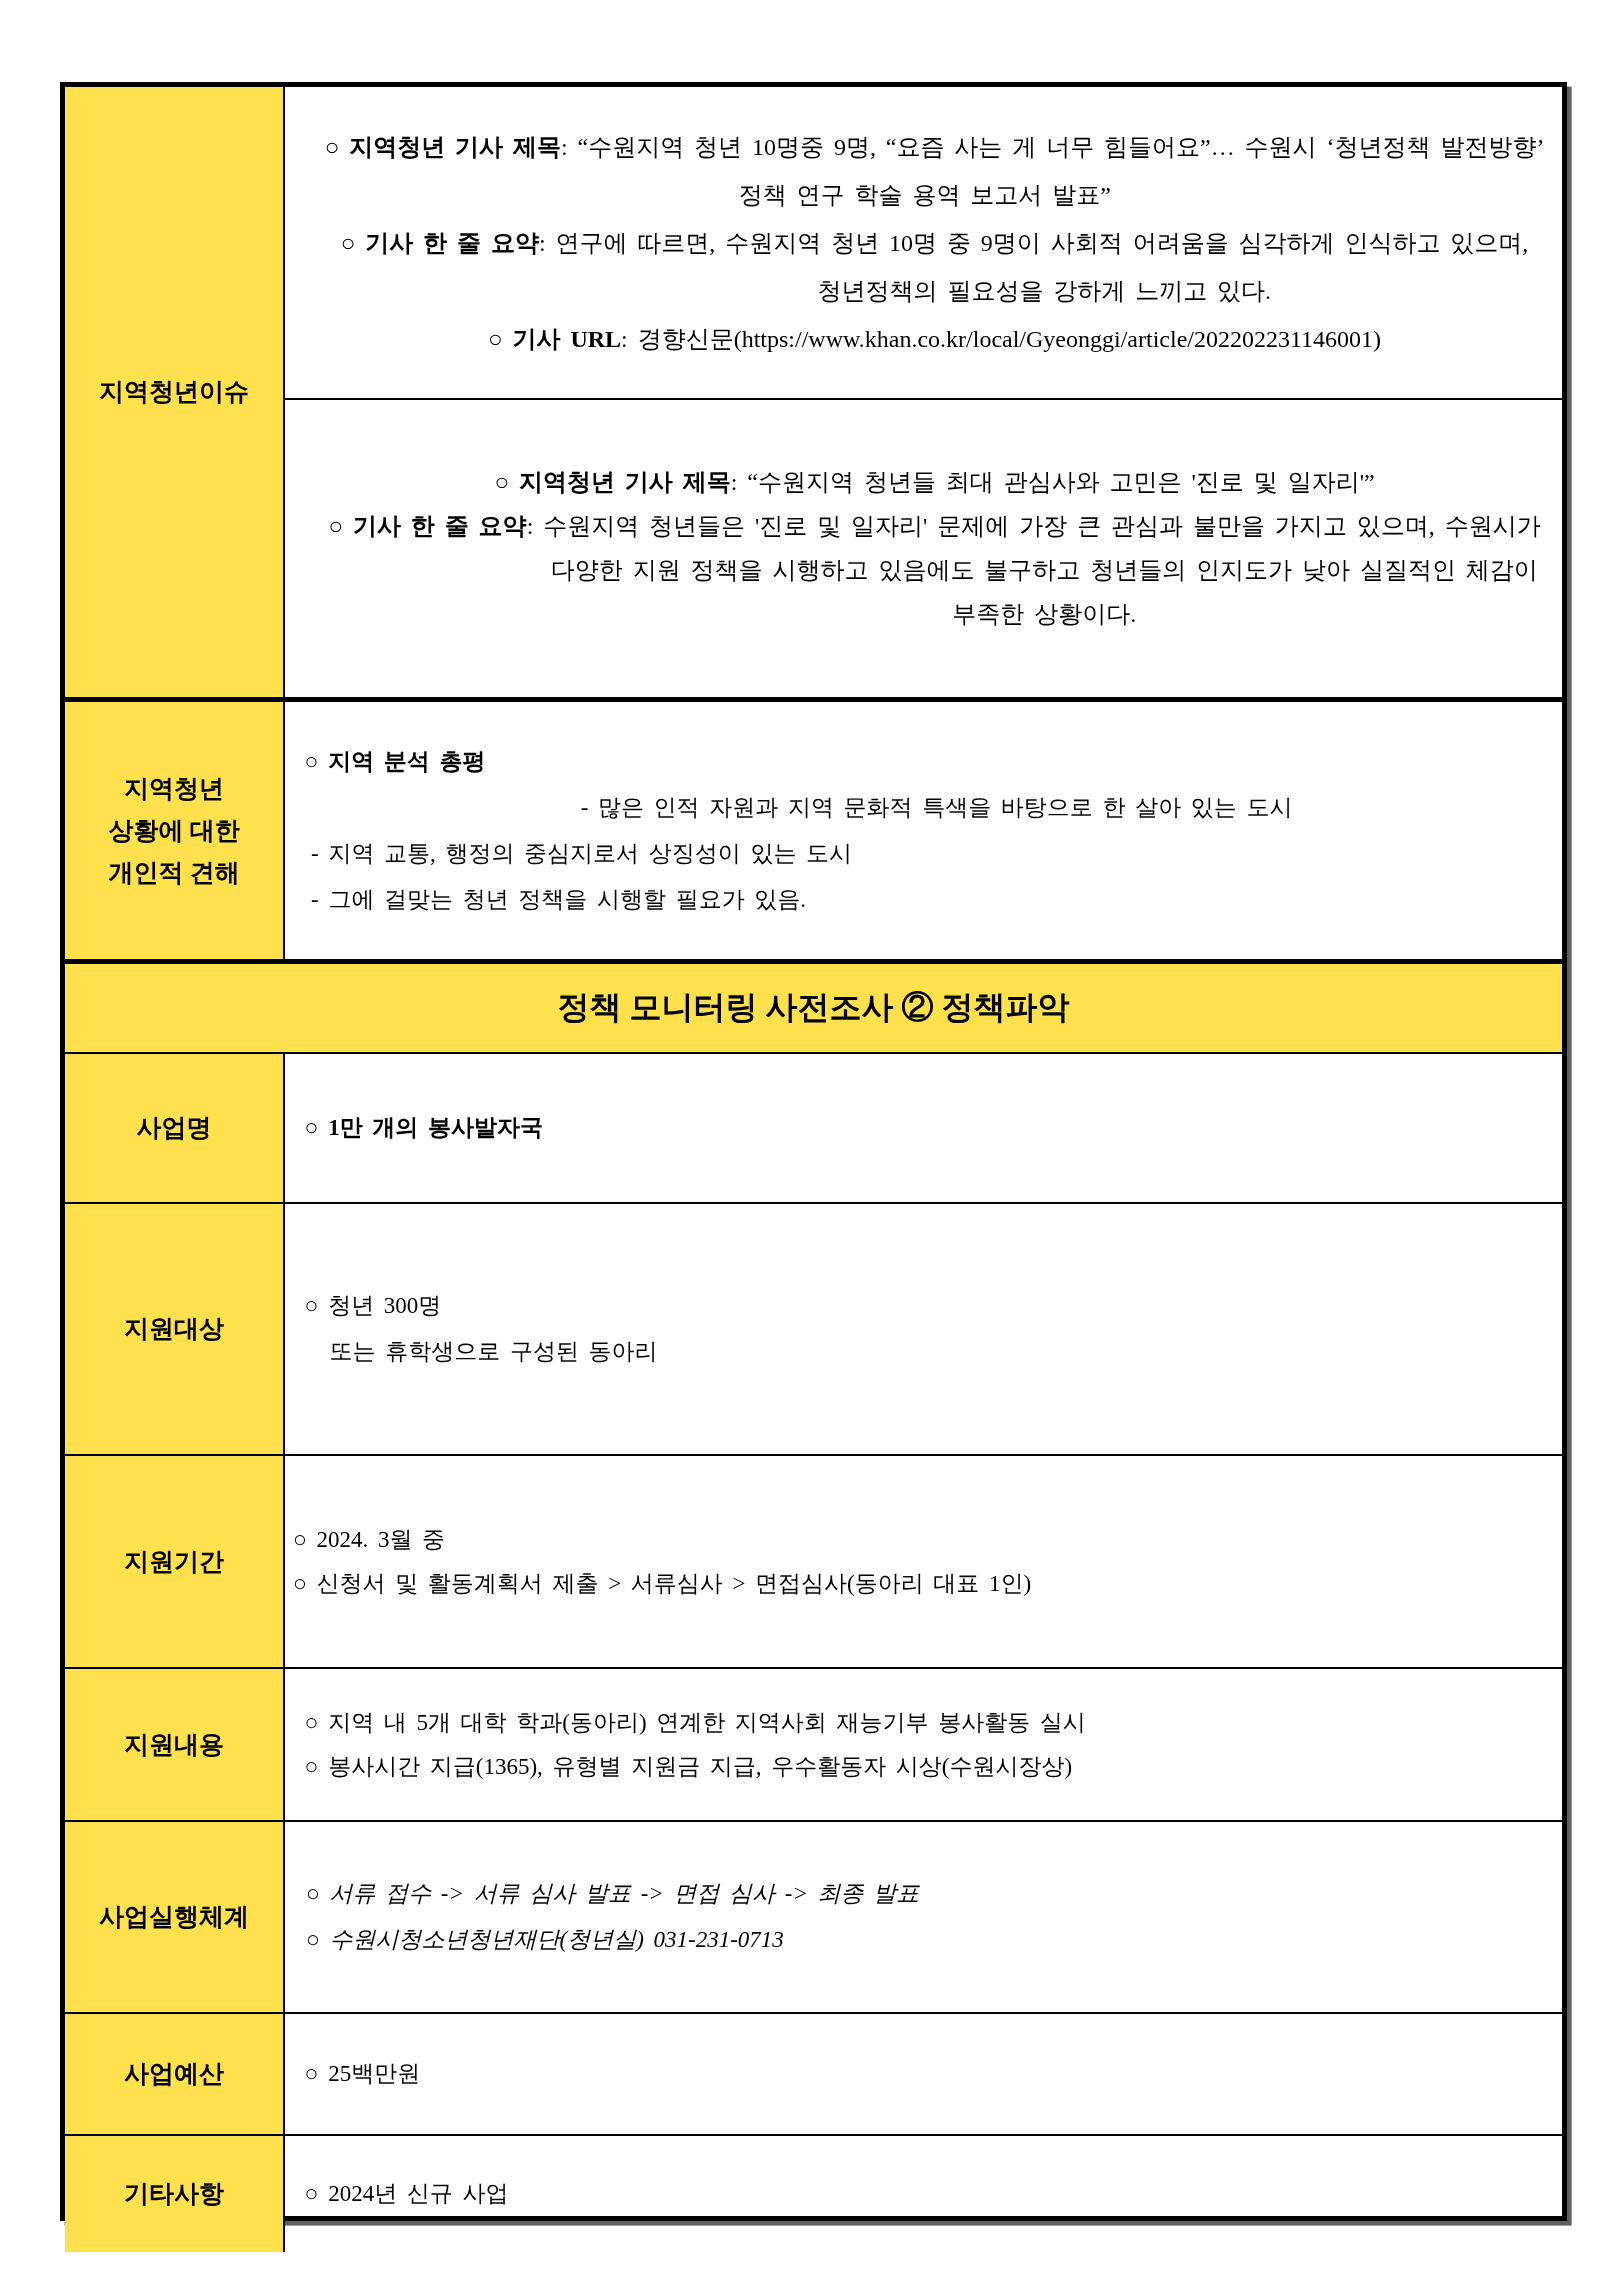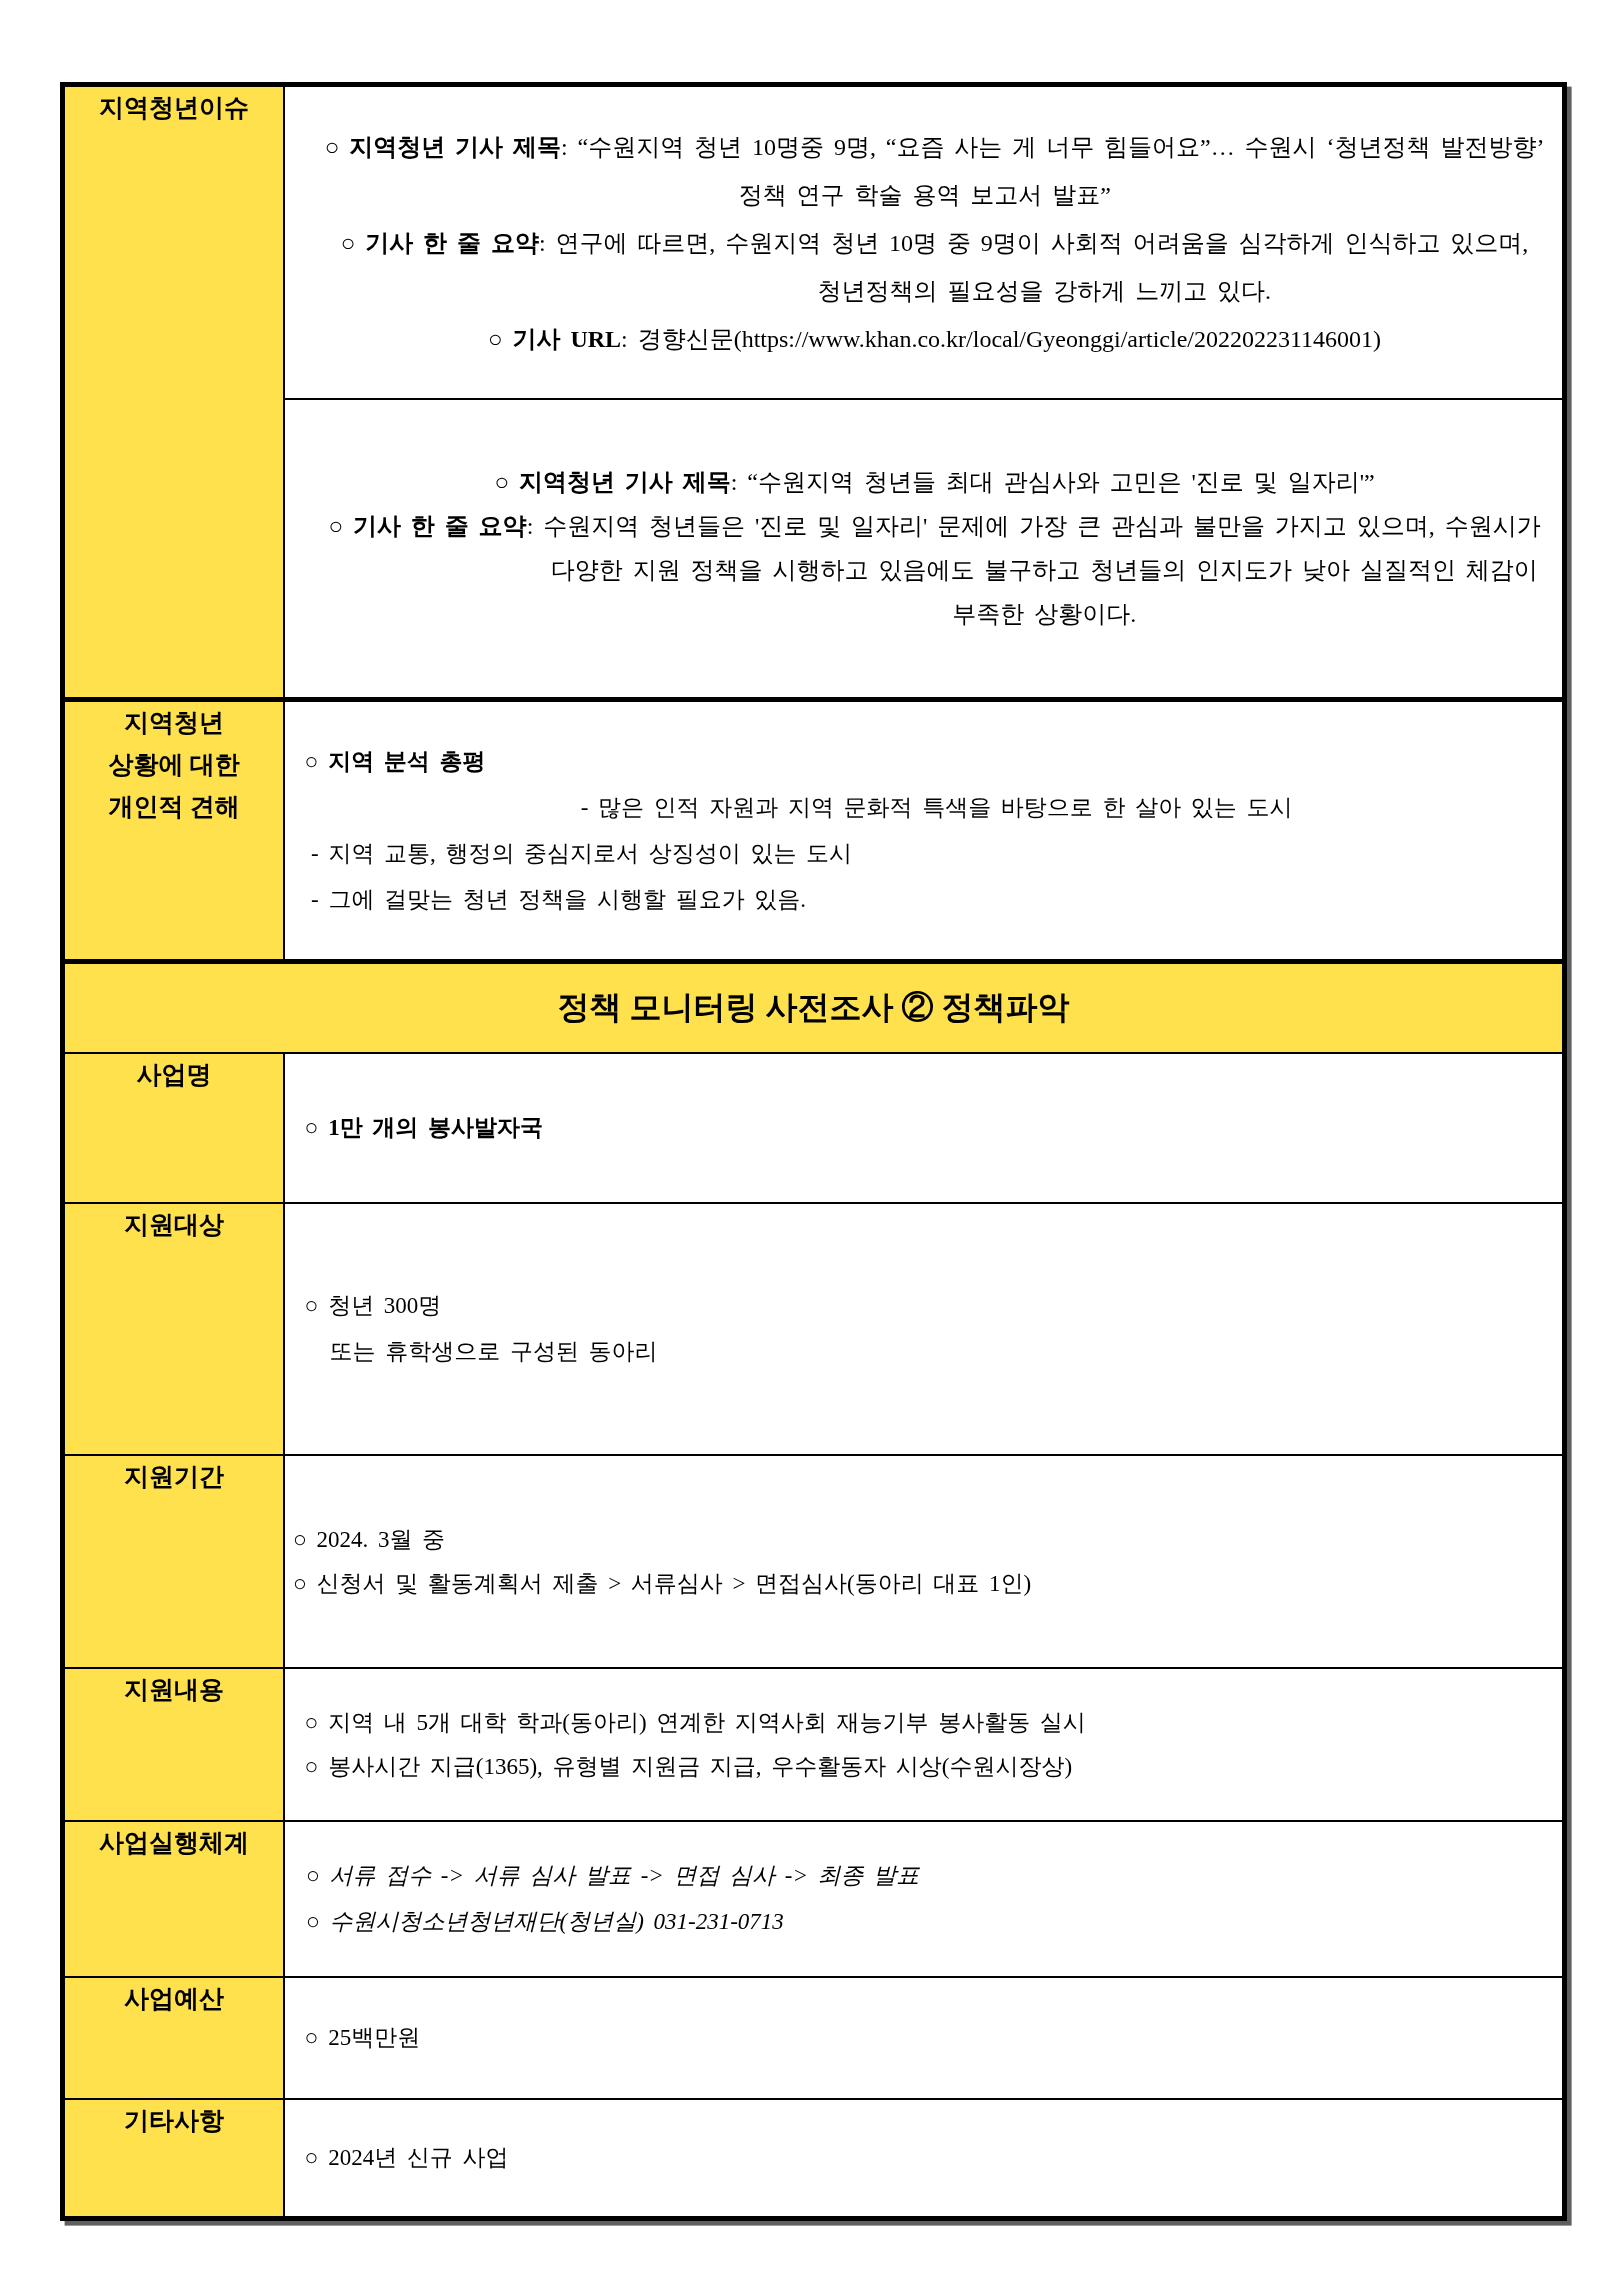"지역청년이슈" .label-cell { justify-content: flex-start -> center }
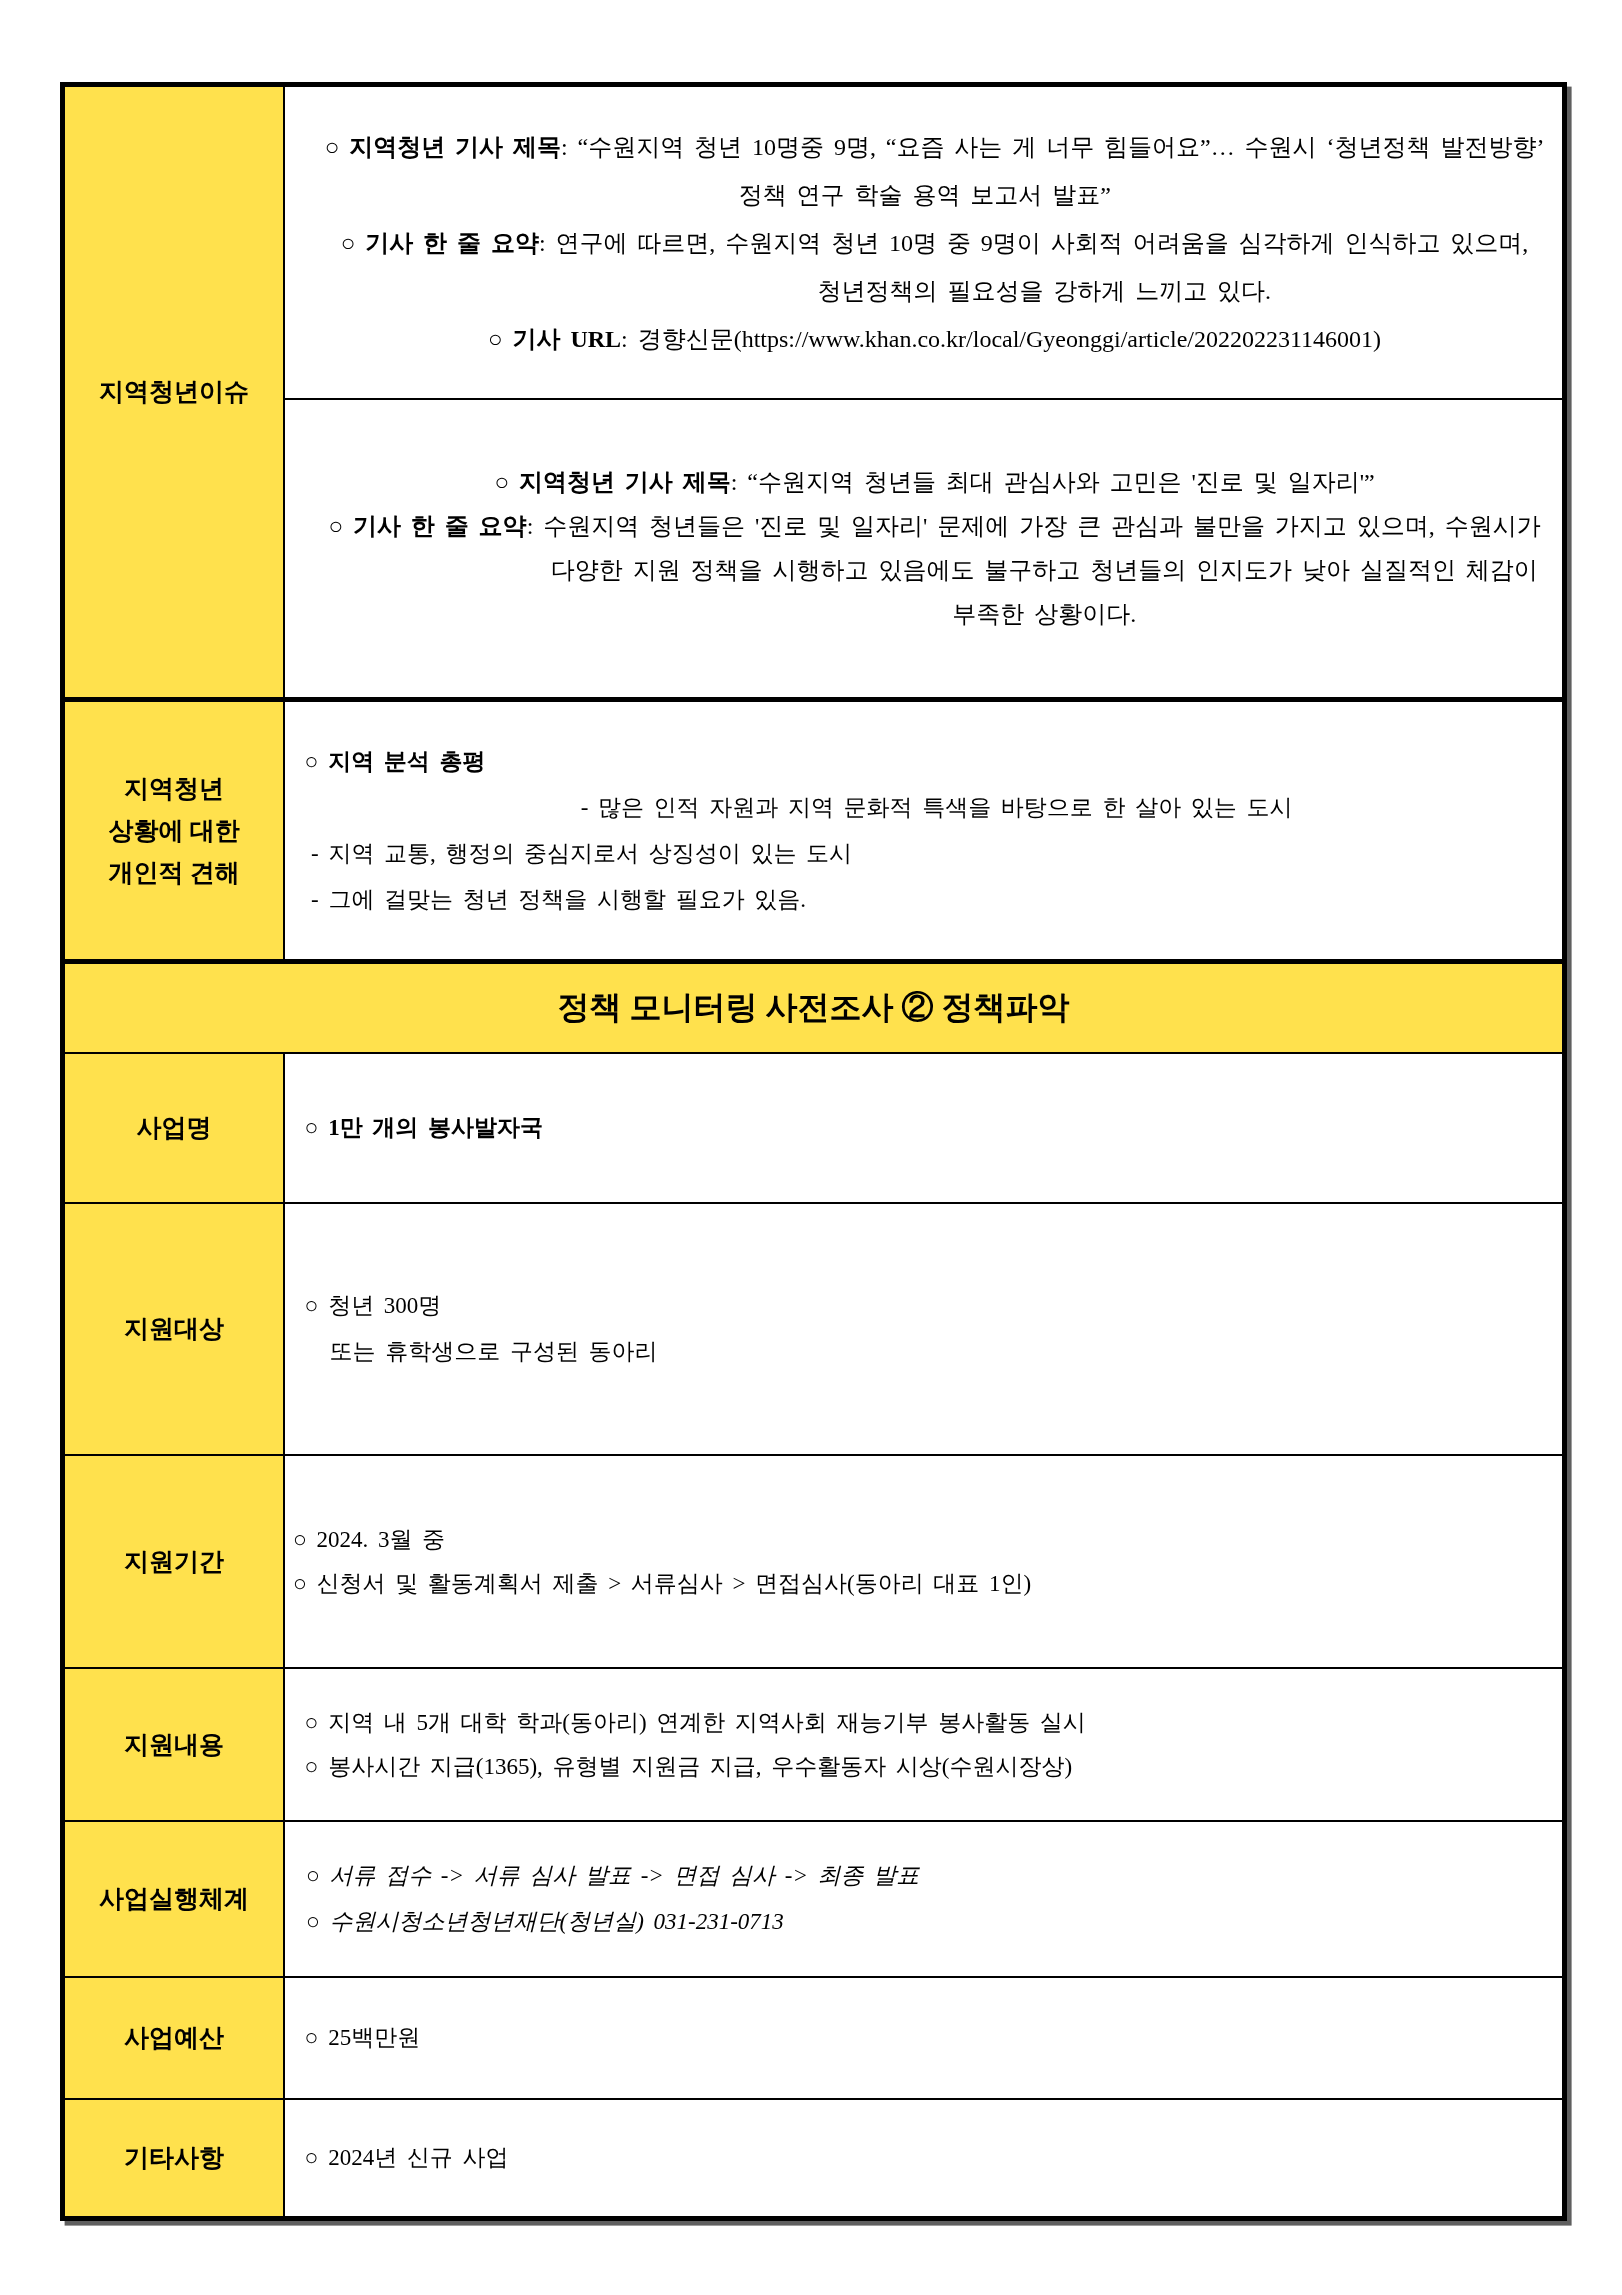"사업실행체계" div.trow { height: 154px -> 190px }
